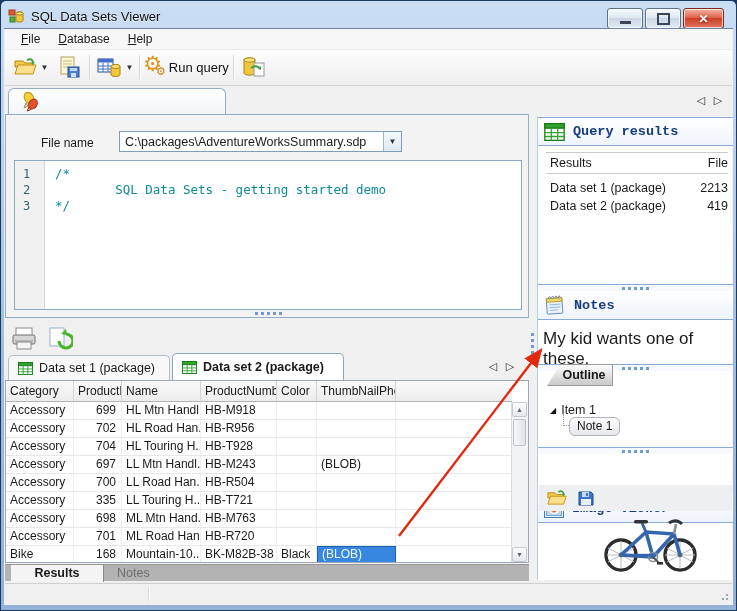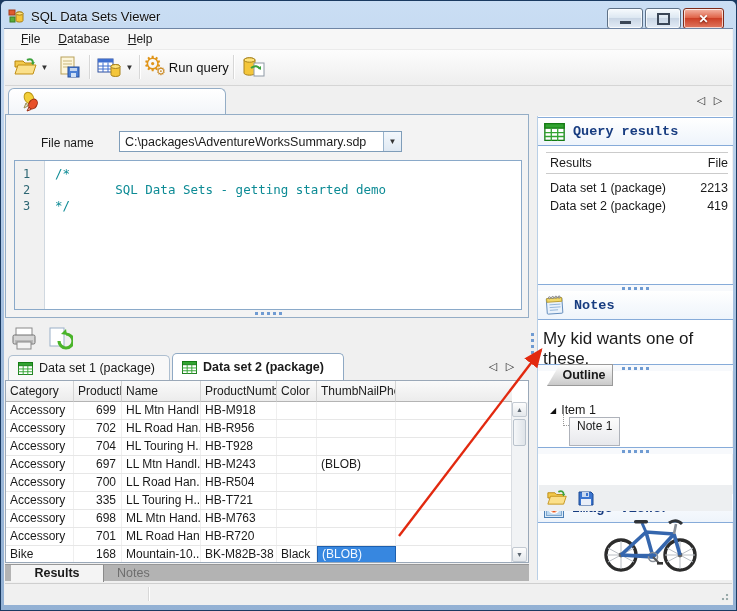"Note 1" .note-box { border-radius: 0 -> 6px; padding: 1px 7px 12px -> 1px 7px 2px }
